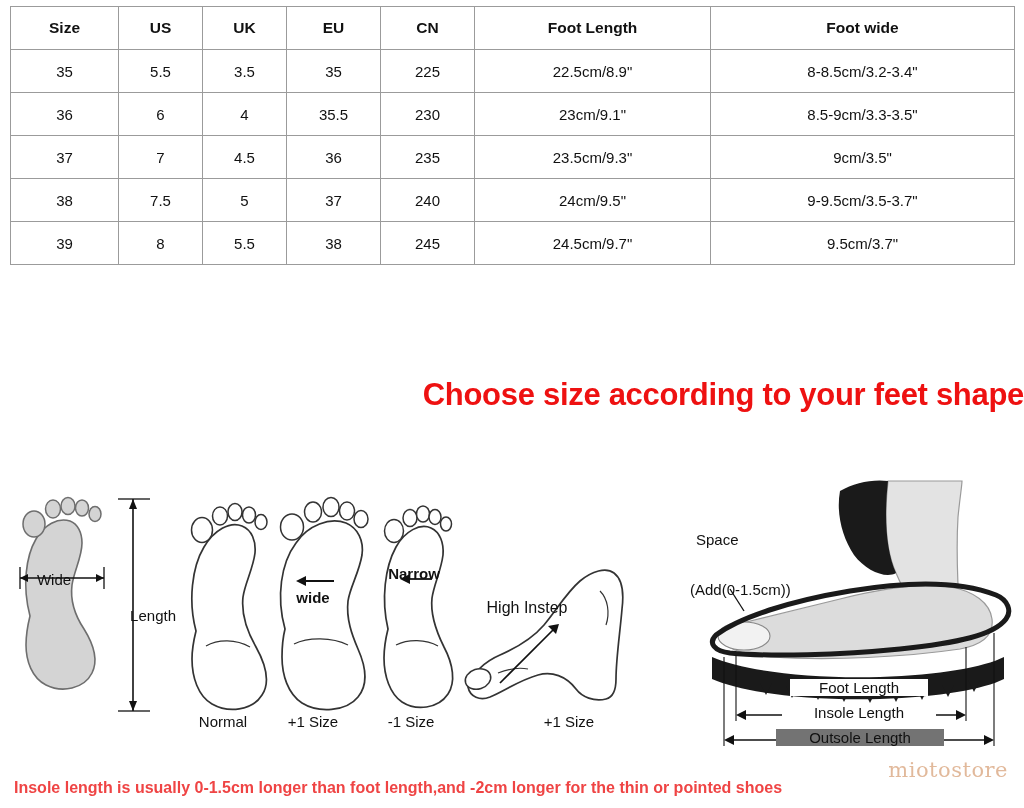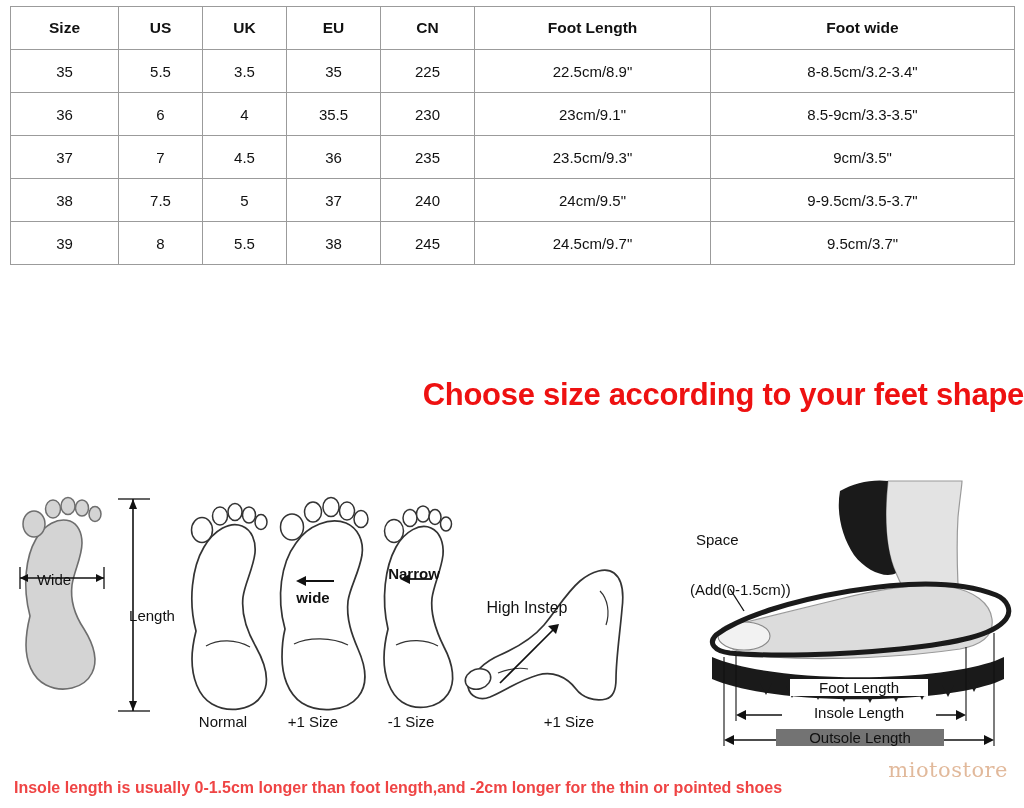"Length" div.cap { left: 120px -> 112px; text-align: none -> right }
